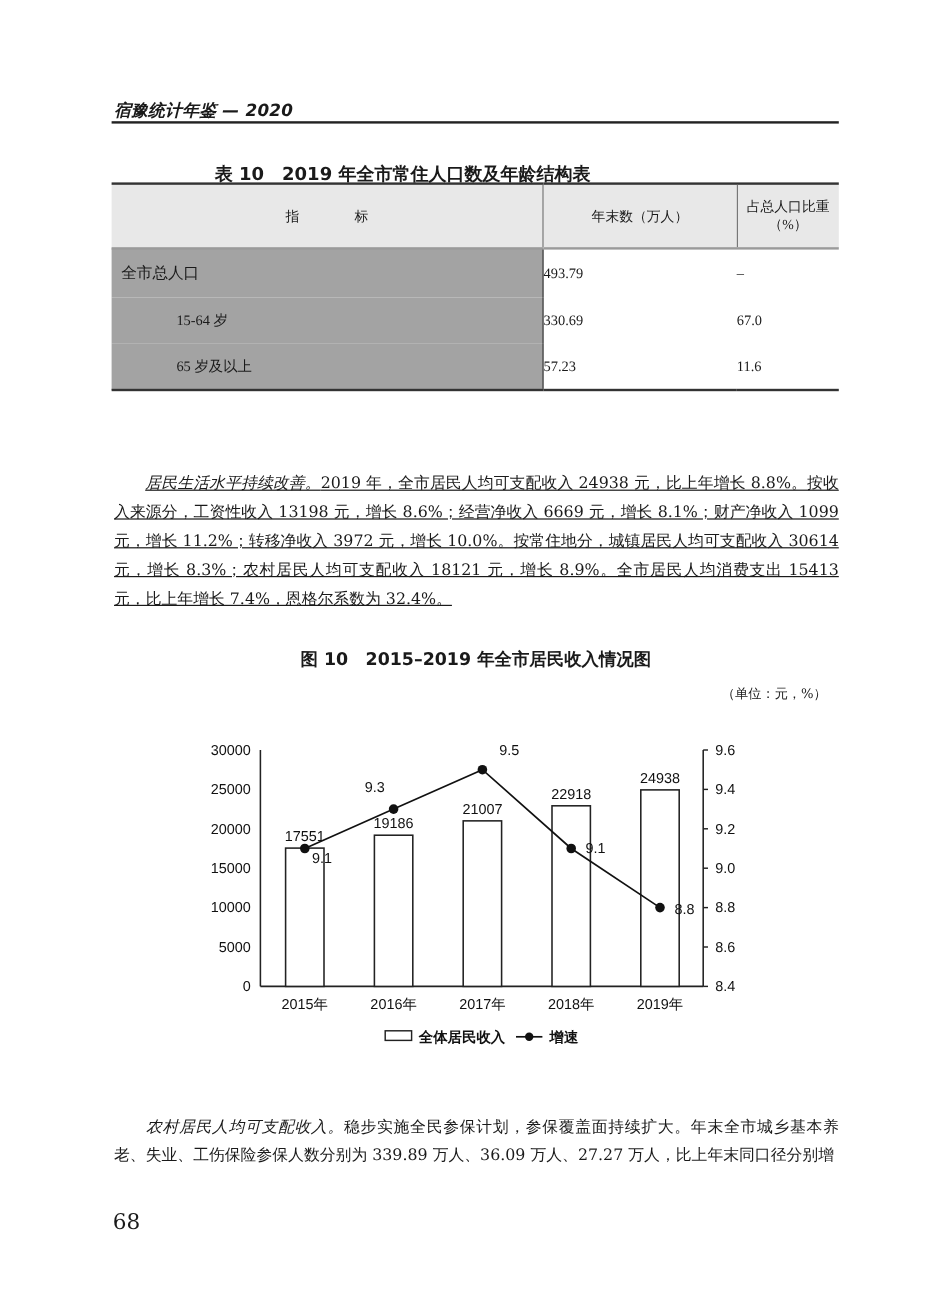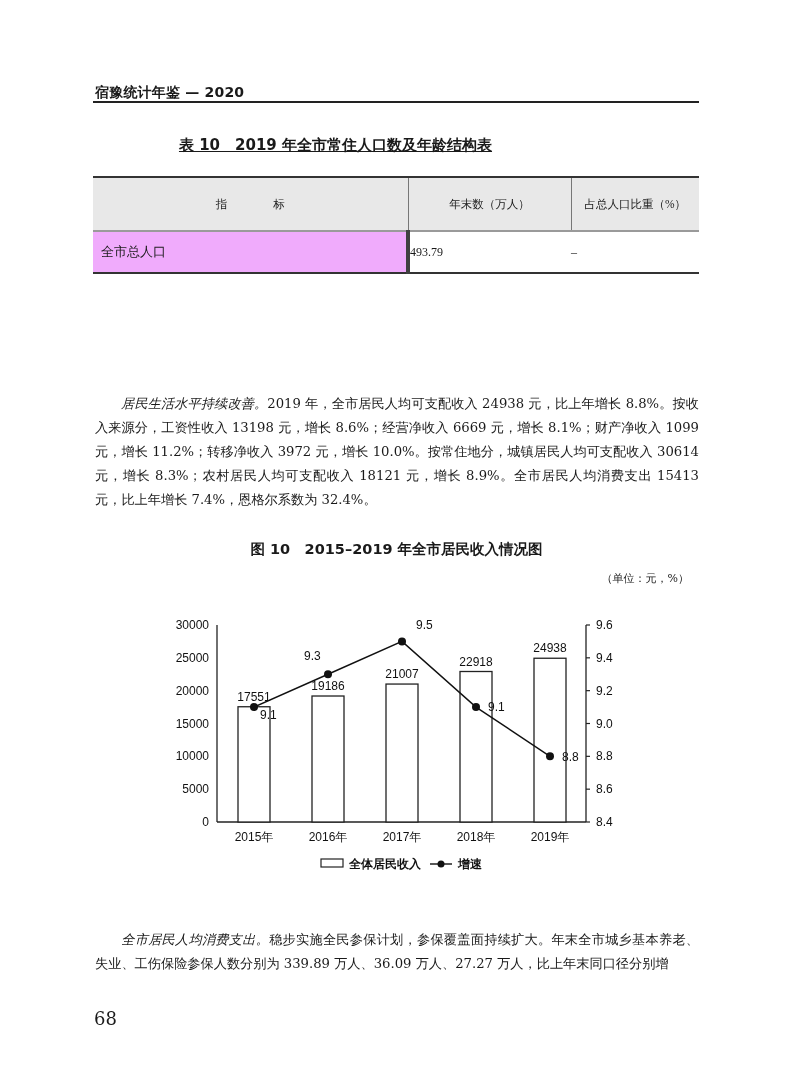"宿豫统计年鉴 — 2020" .running-head { font-style: none -> italic }
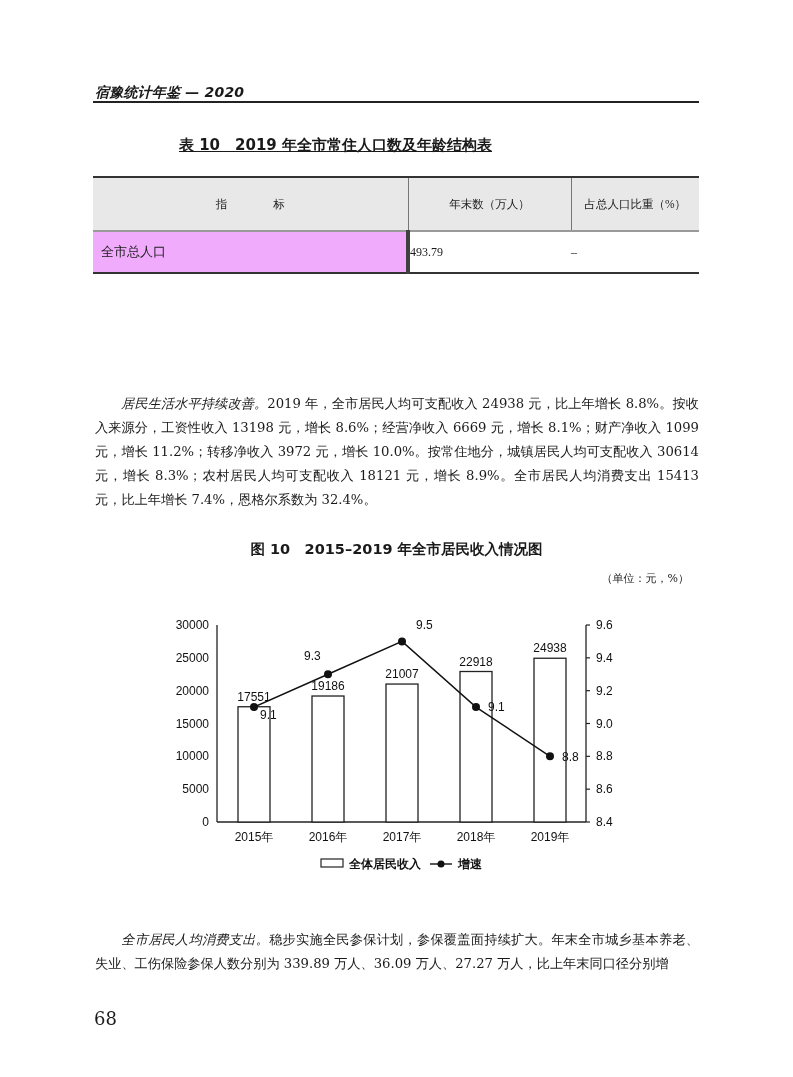"表 10 2019 年全市常住人口数及年龄结构表" .table-title { text-decoration: underline -> none }
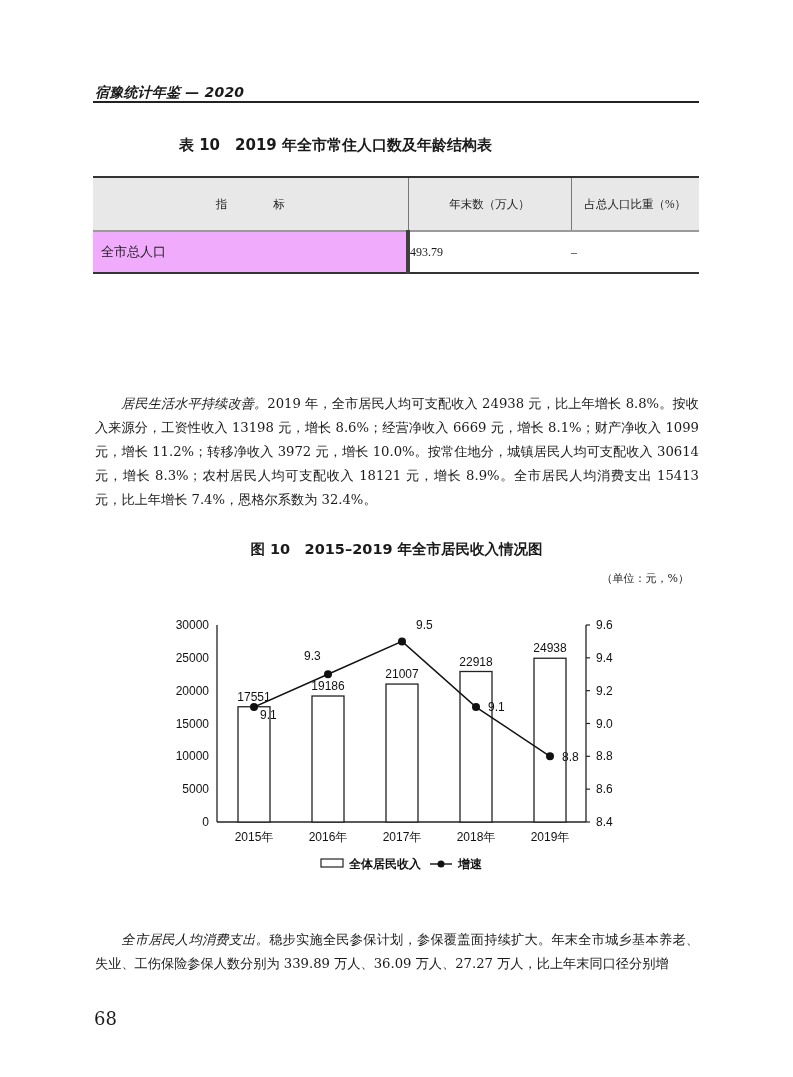"指 标" table.pop { top: 176px -> 152px }
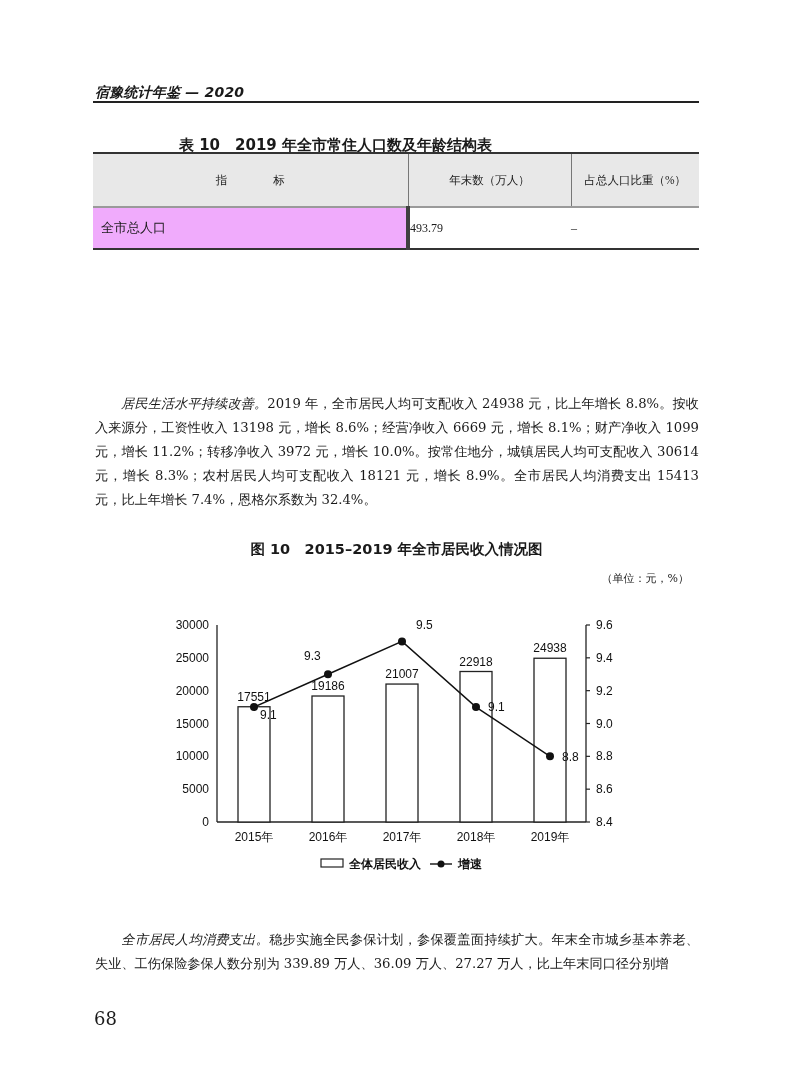"全市总人口" table.pop td.ind { background: #f0abfc -> #a3a3a3; border-right: 4px solid #404040 -> 1px solid #404040 }
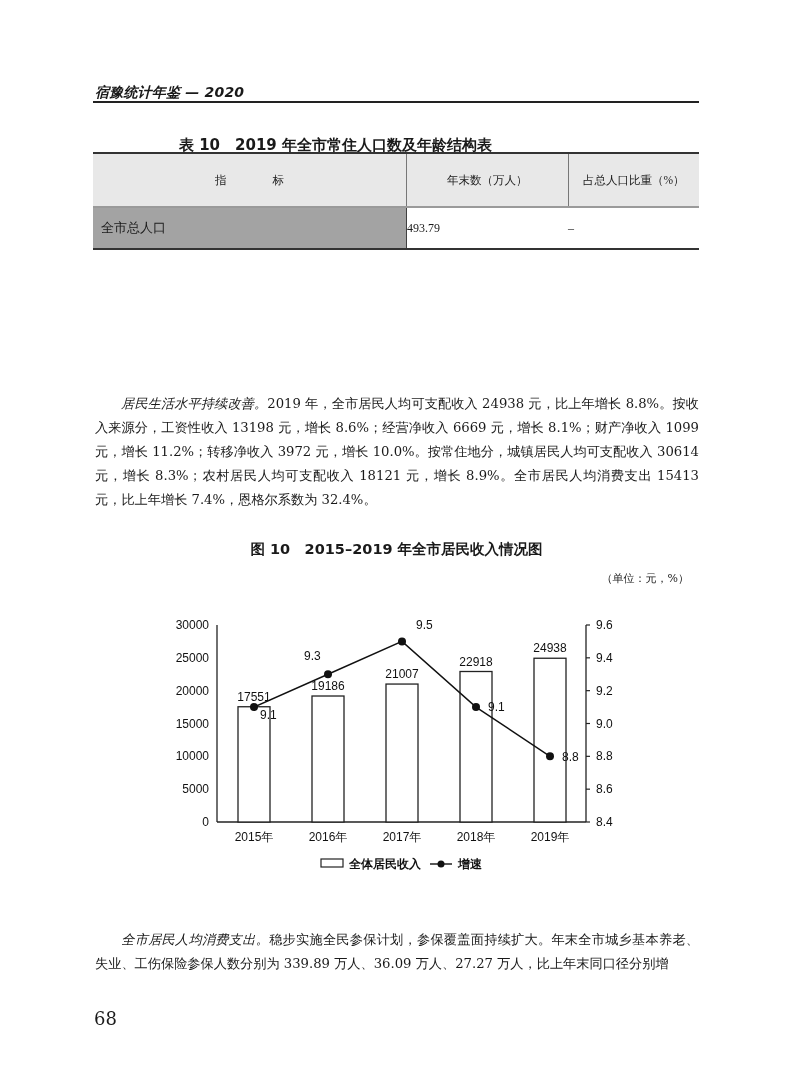"15-64 岁" tr { html: none -> <tr> <td>15-64 岁</td> <td>330.69</td> <td>67.0</td> </tr> }
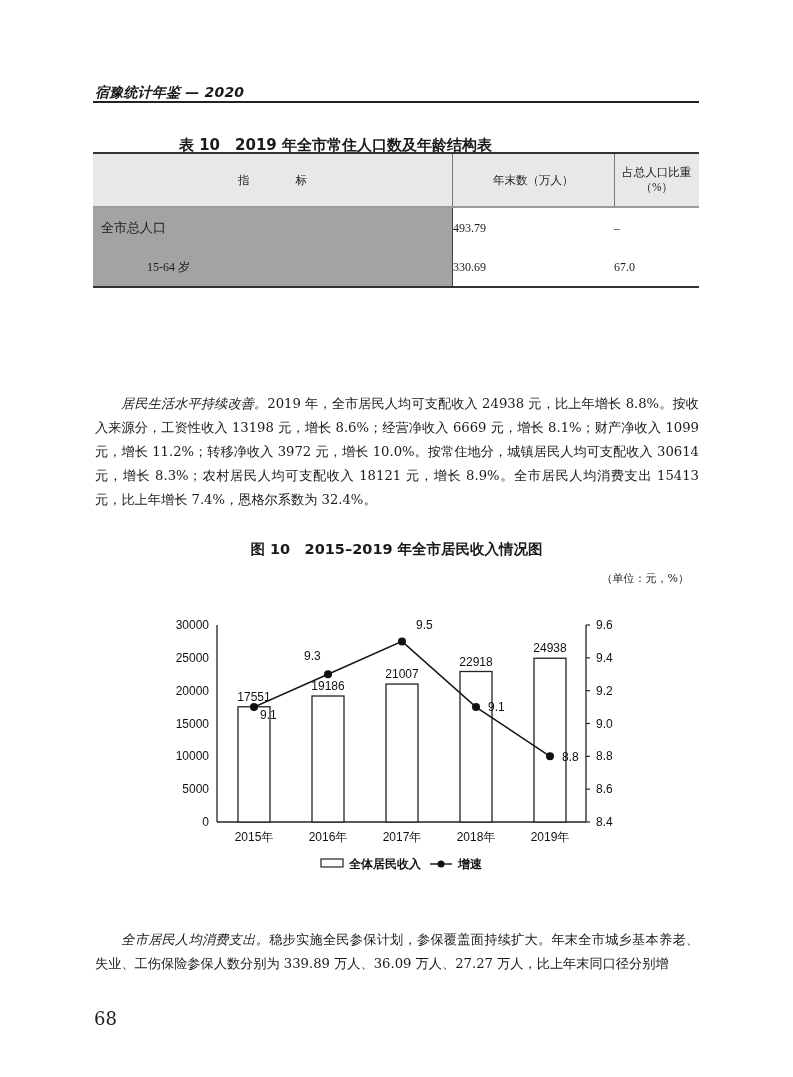"65 岁及以上" tr { html: none -> <tr> <td>65 岁及以上</td> <td>57.23</td> <td>11.6</td> </tr> }
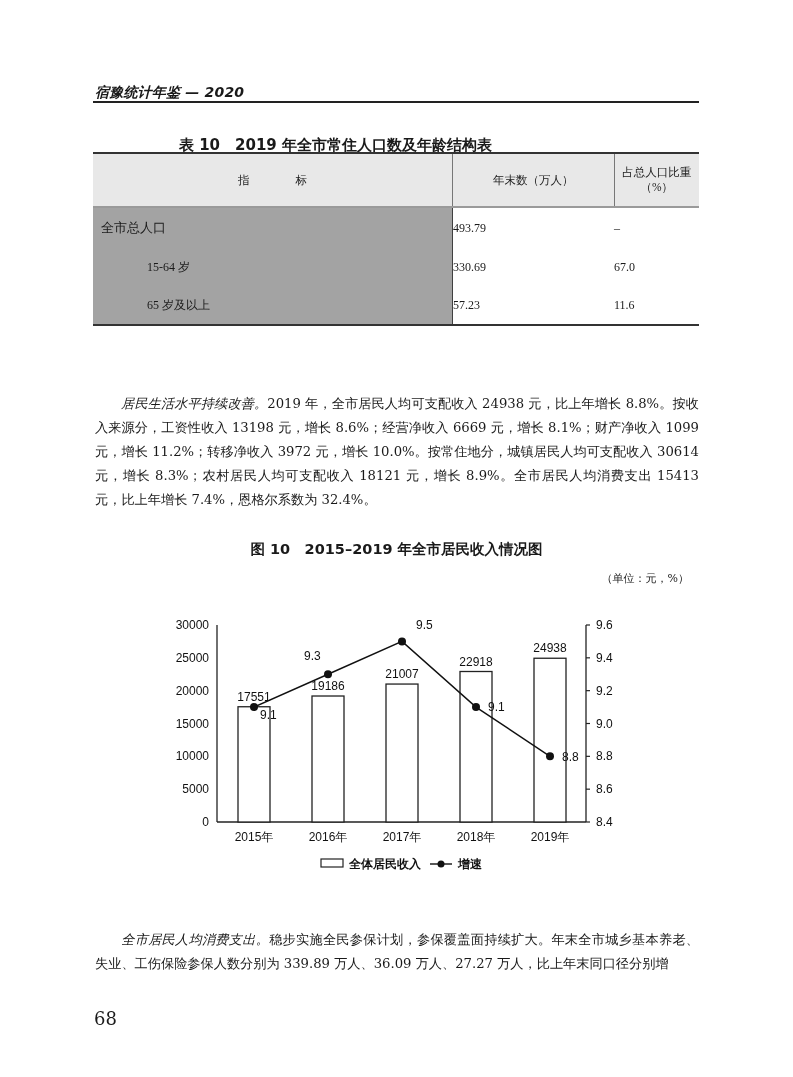"居民生活水平持续改善。2019 年，全市居民人均可支配收入 24938" .p1 { text-decoration: none -> underline }
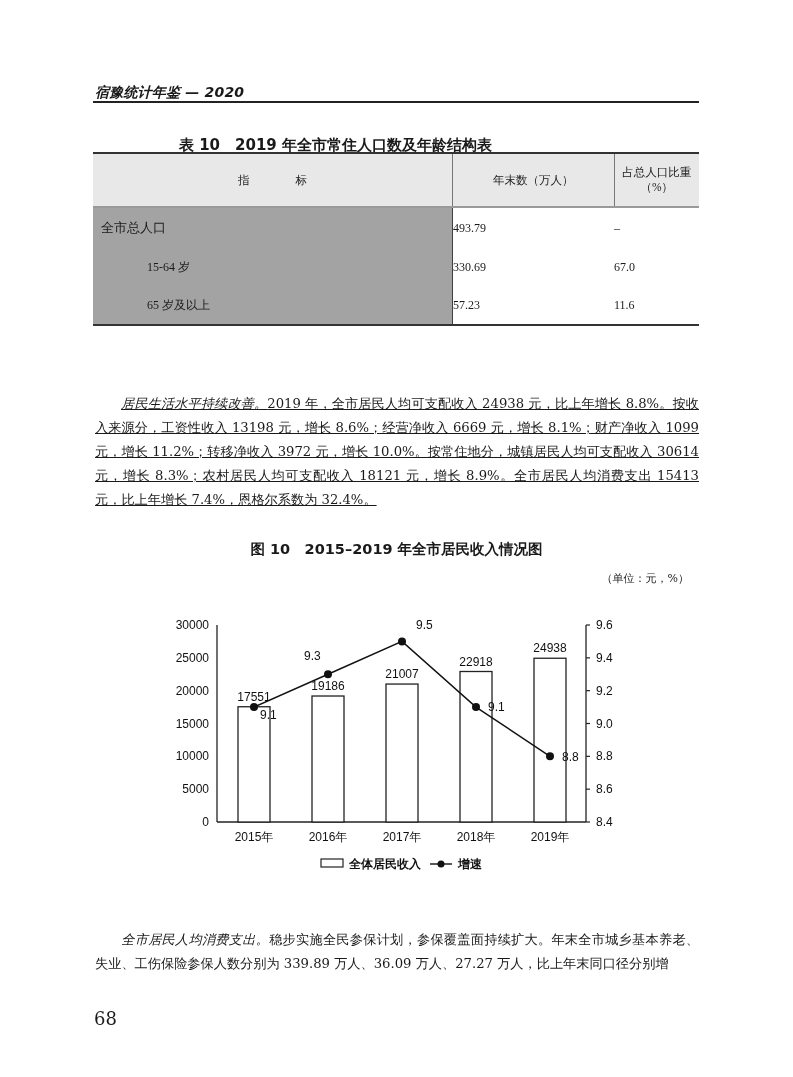"全市居民人均消费支出。" span.lead { text: 全市居民人均消费支出 -> 农村居民人均可支配收入 }
